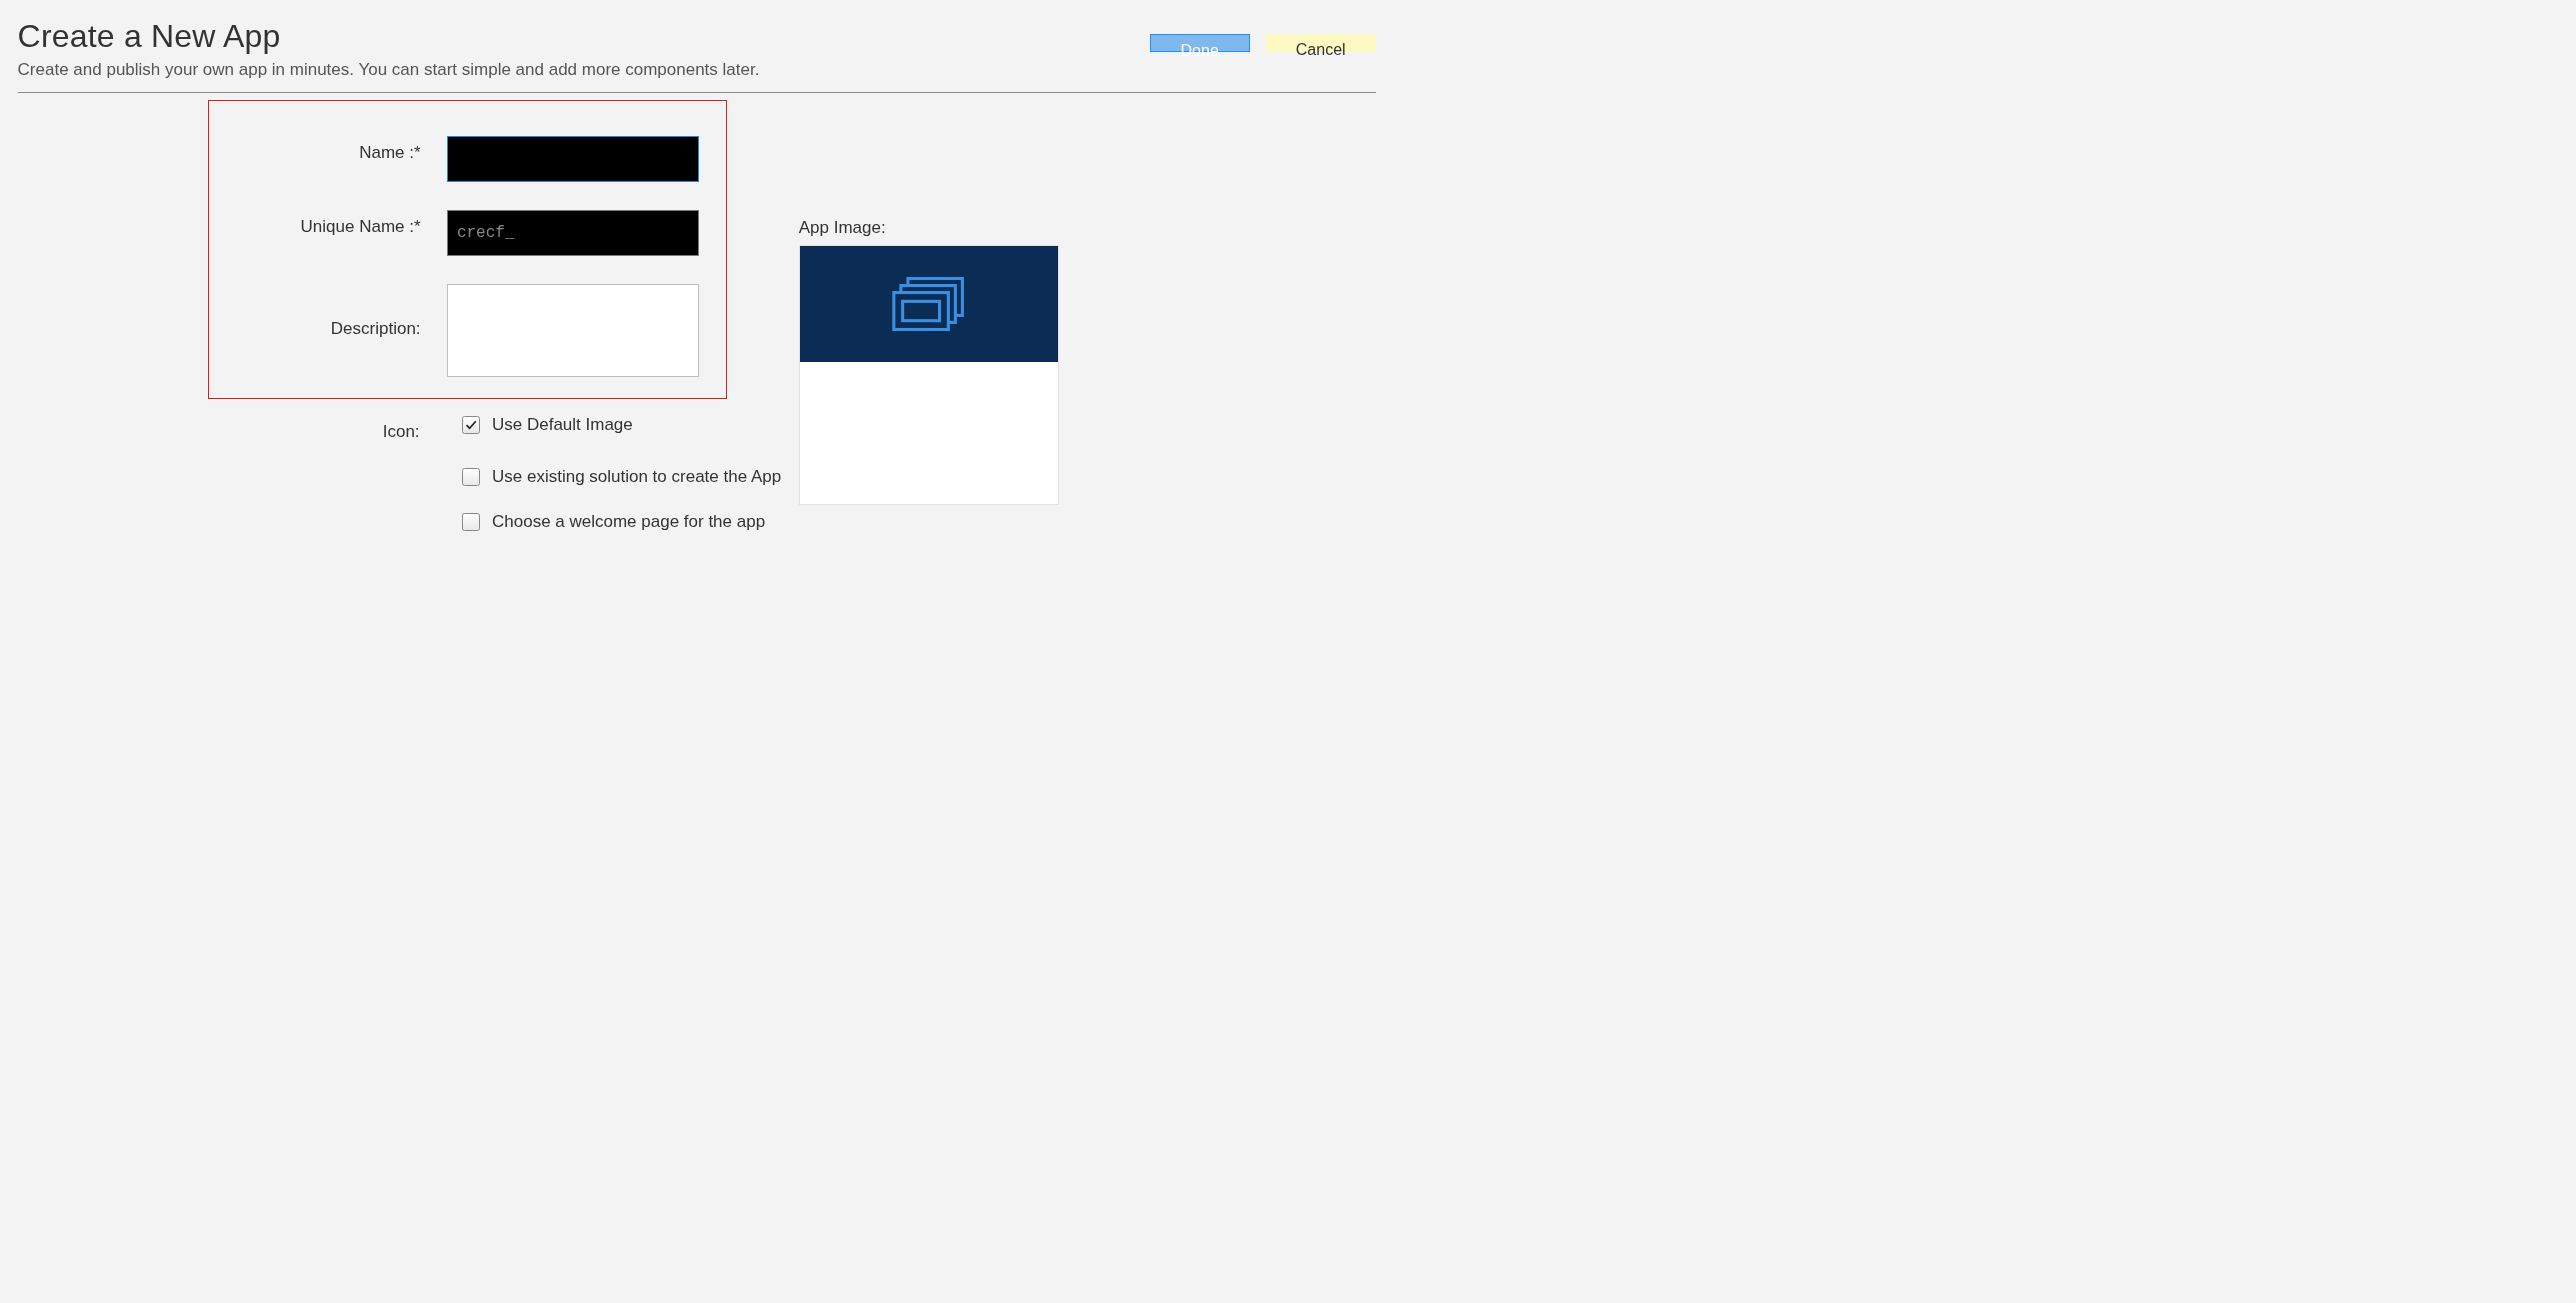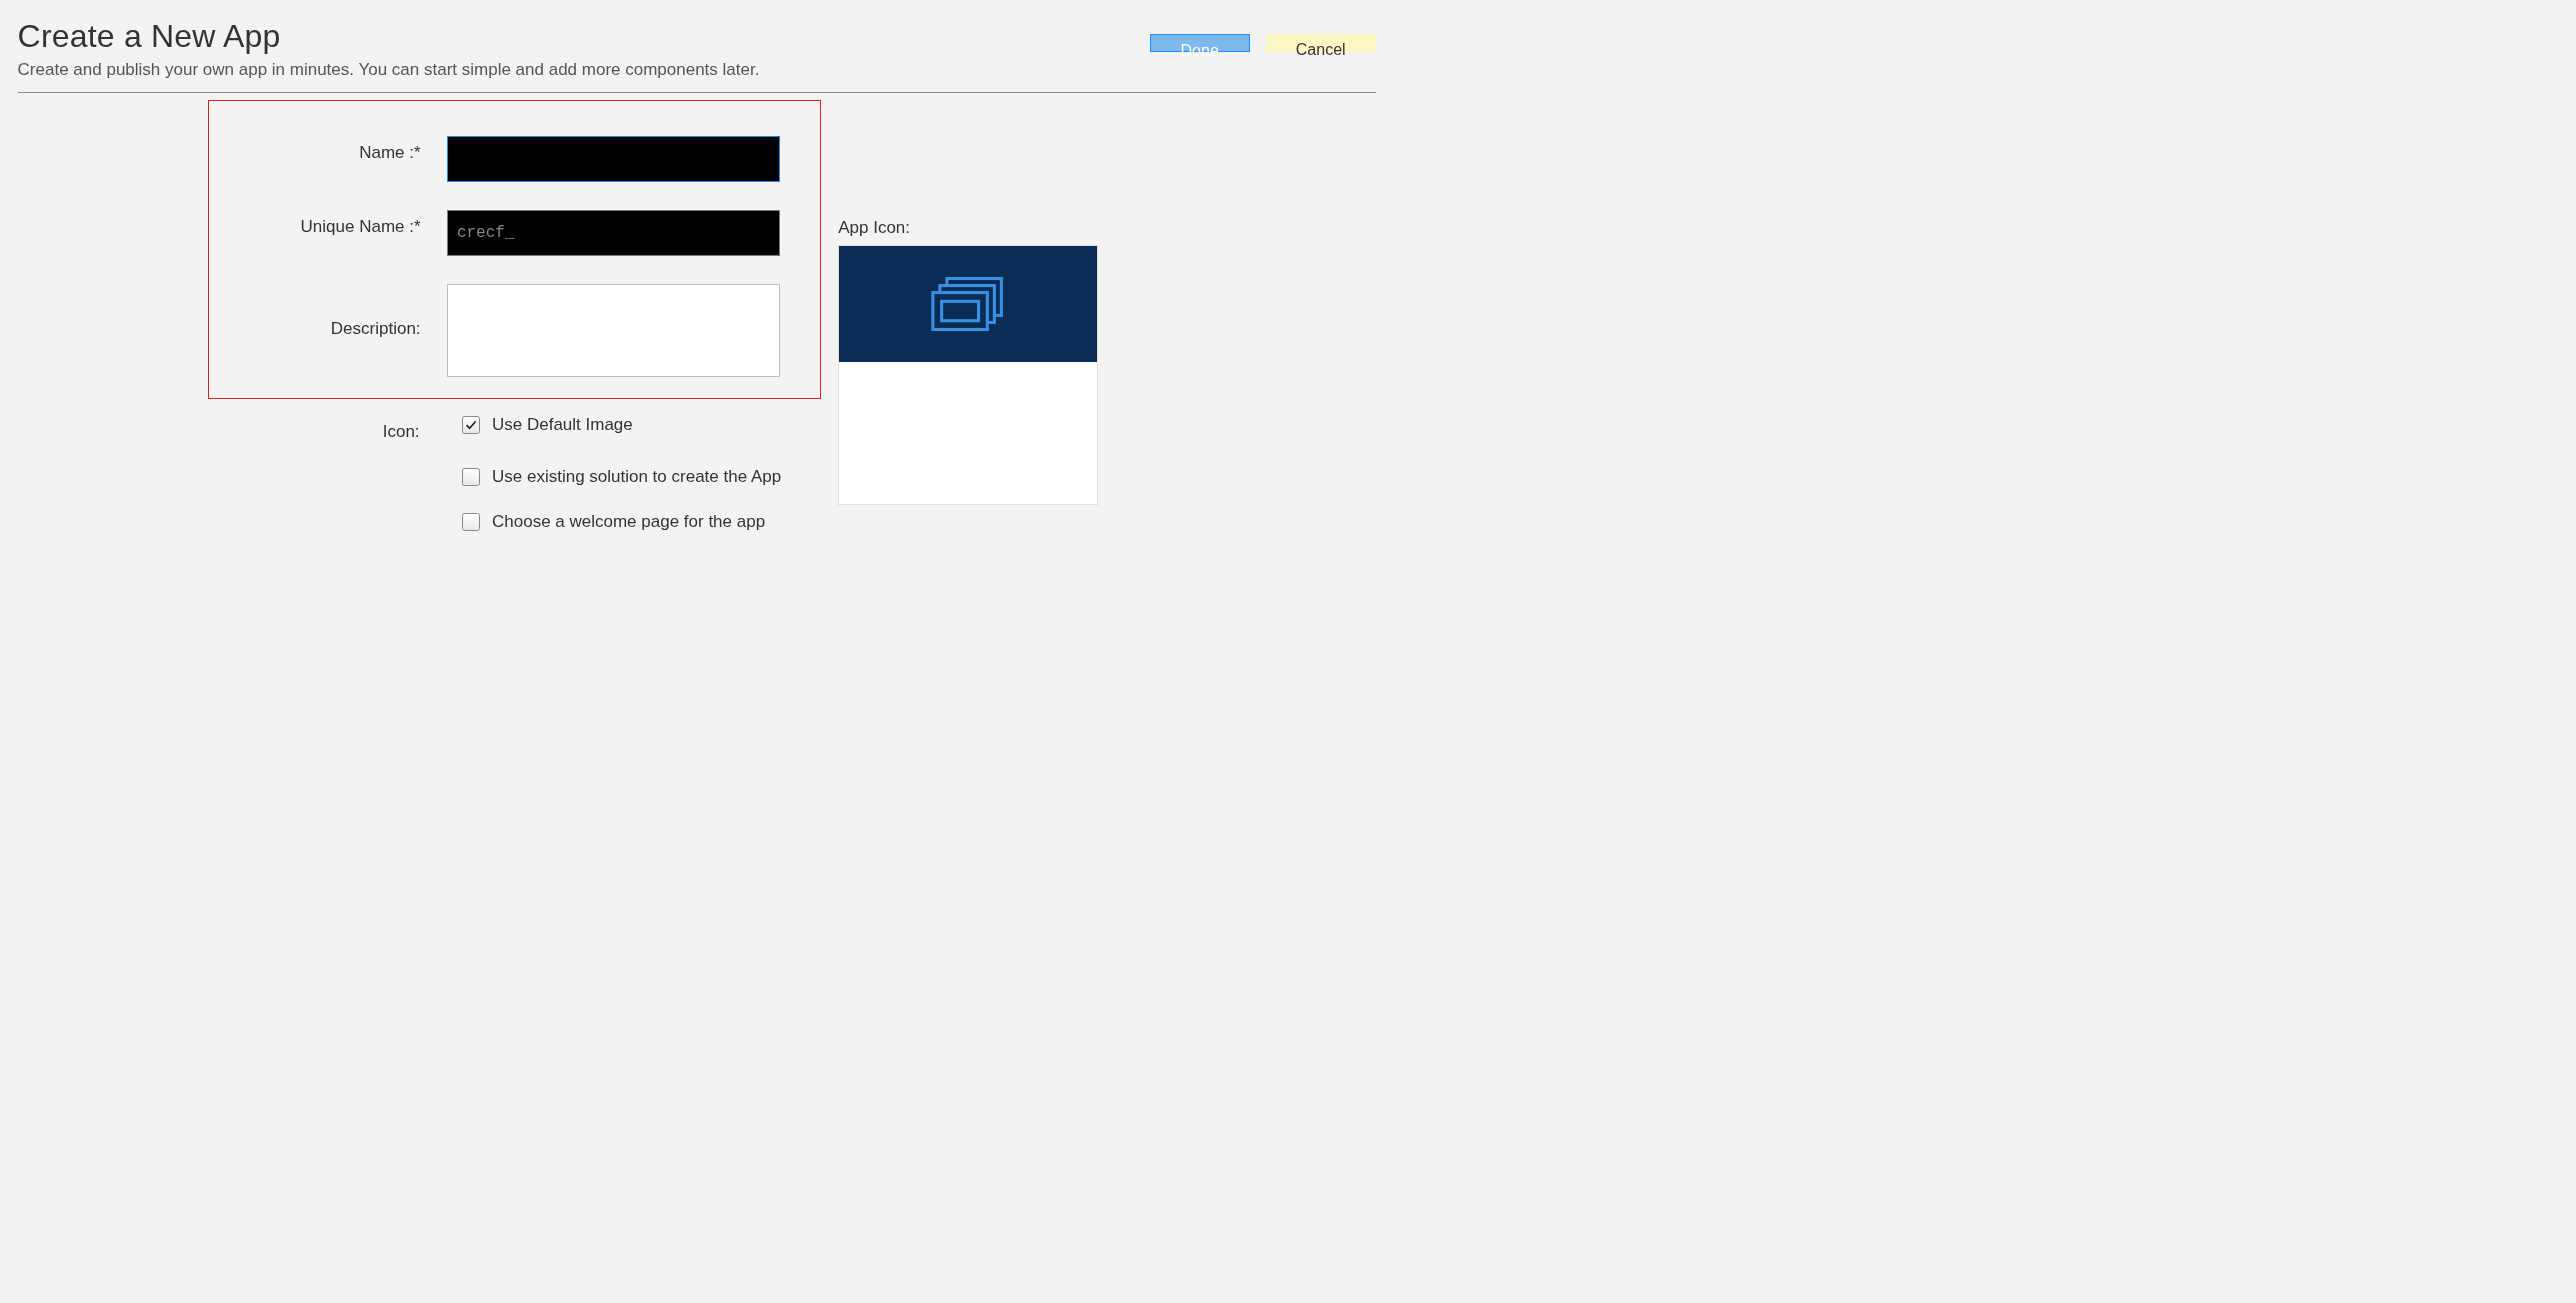"Name :*" .highlight-box { width: 613px -> 519px }
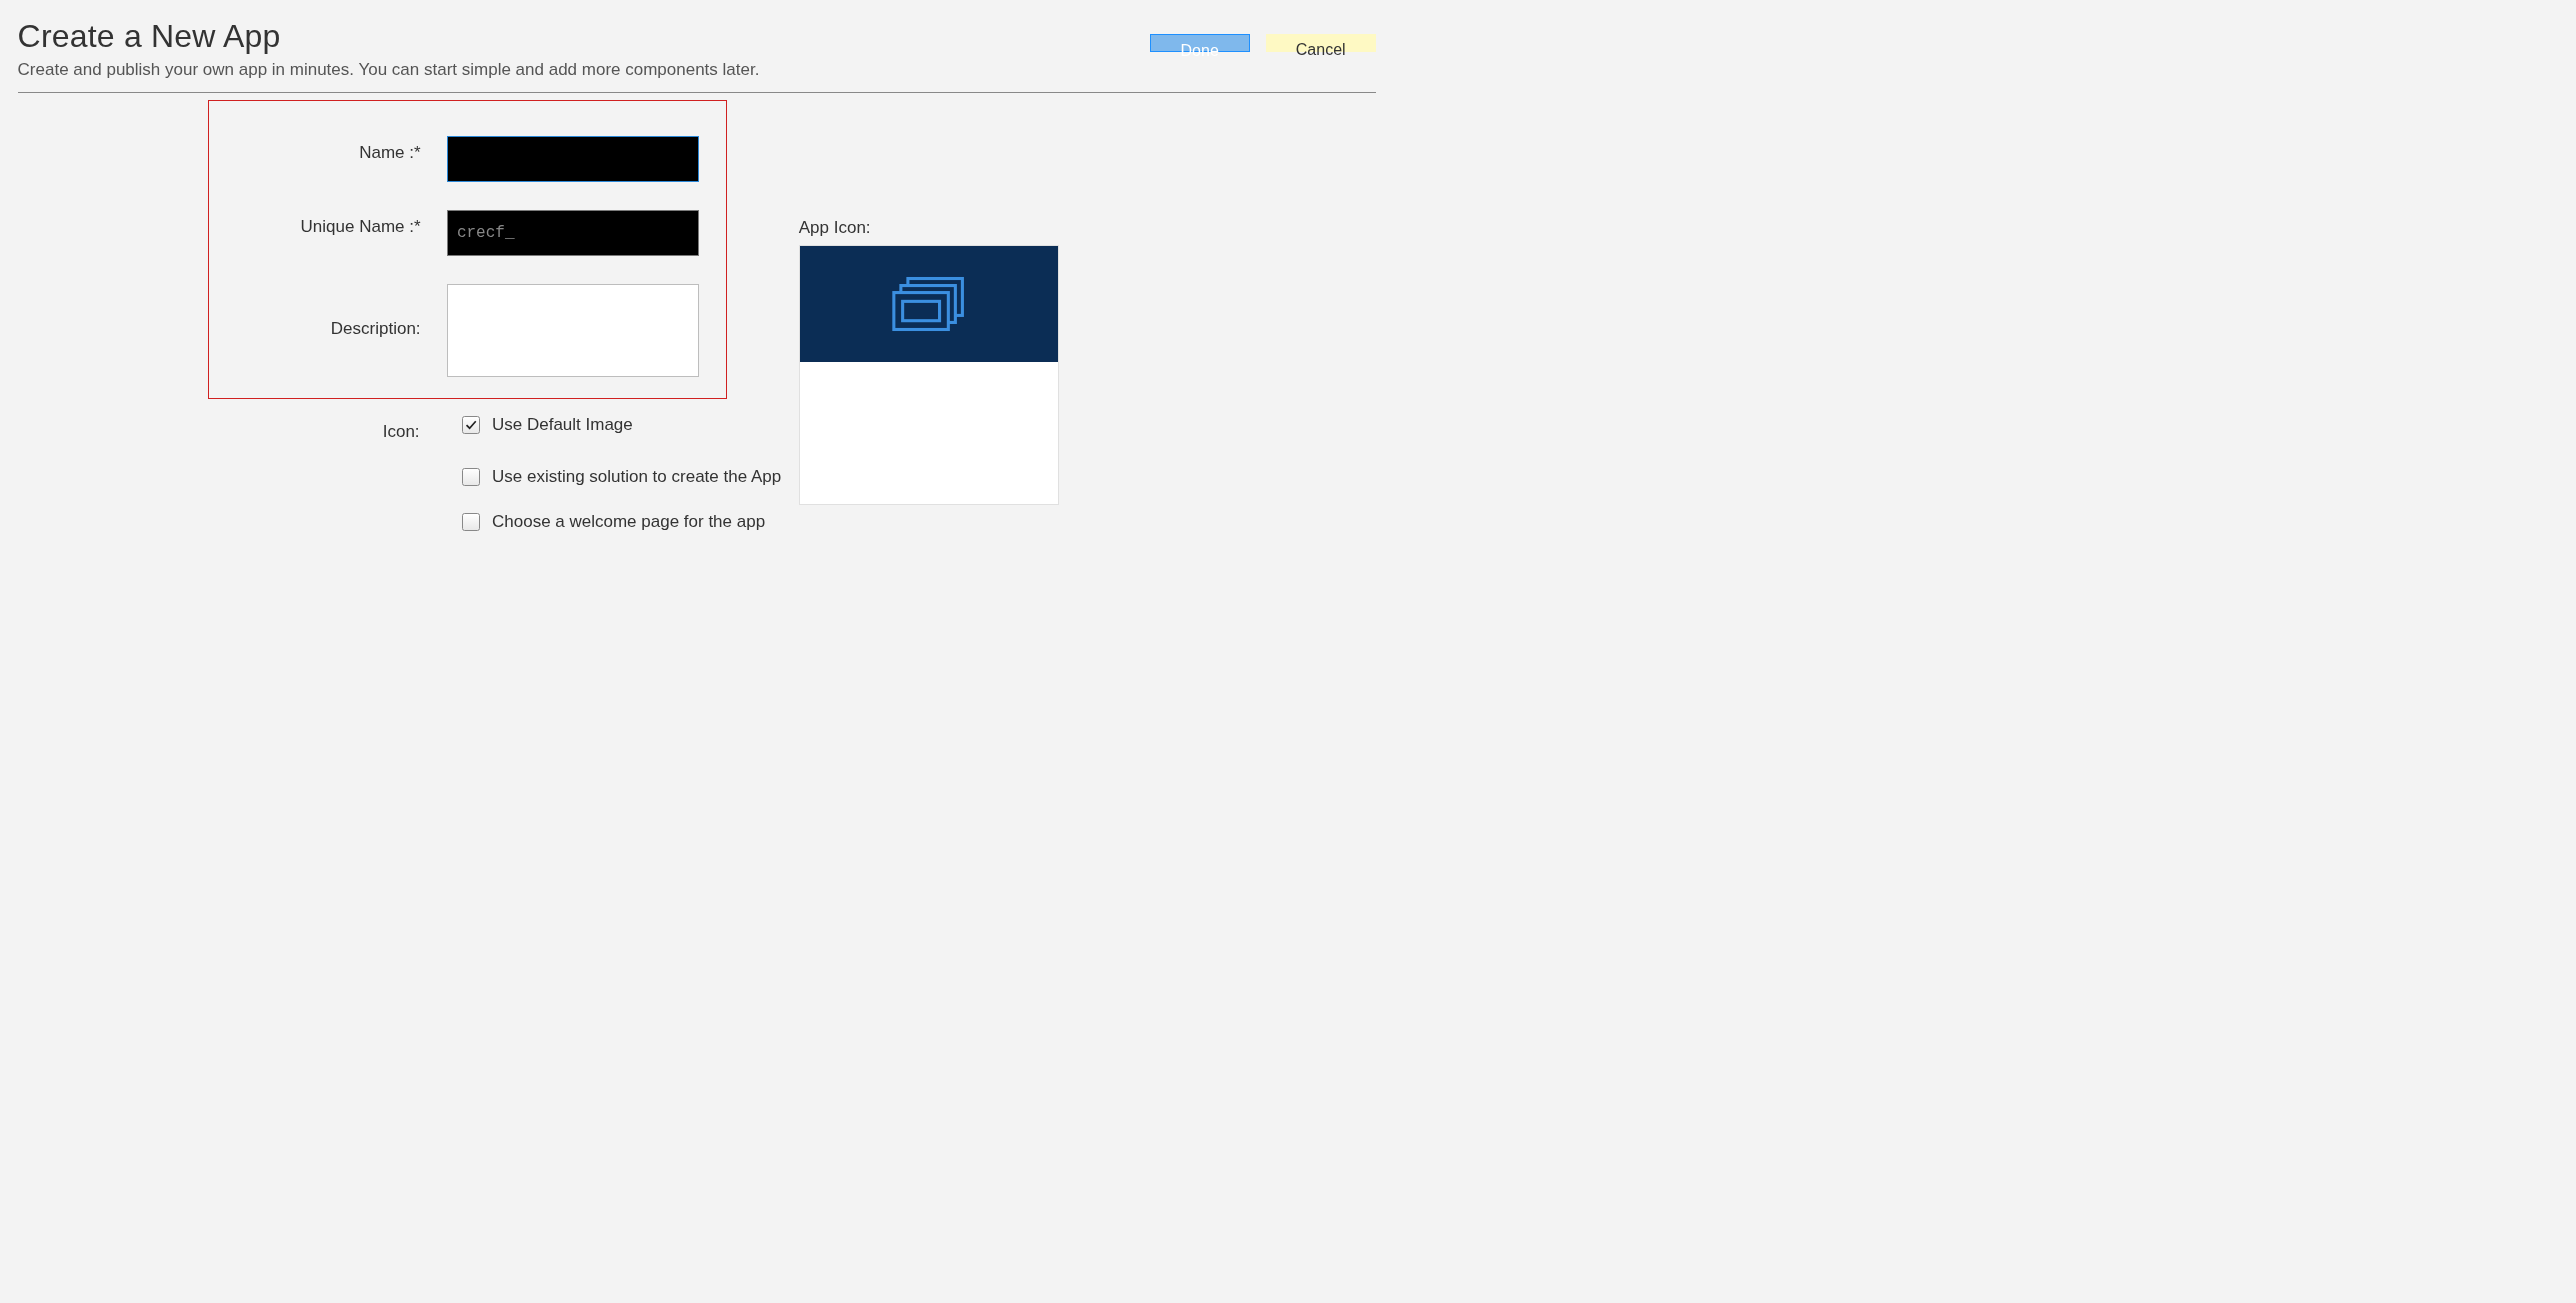"App Icon:" div.tile-label { text: Icon -> Image }
